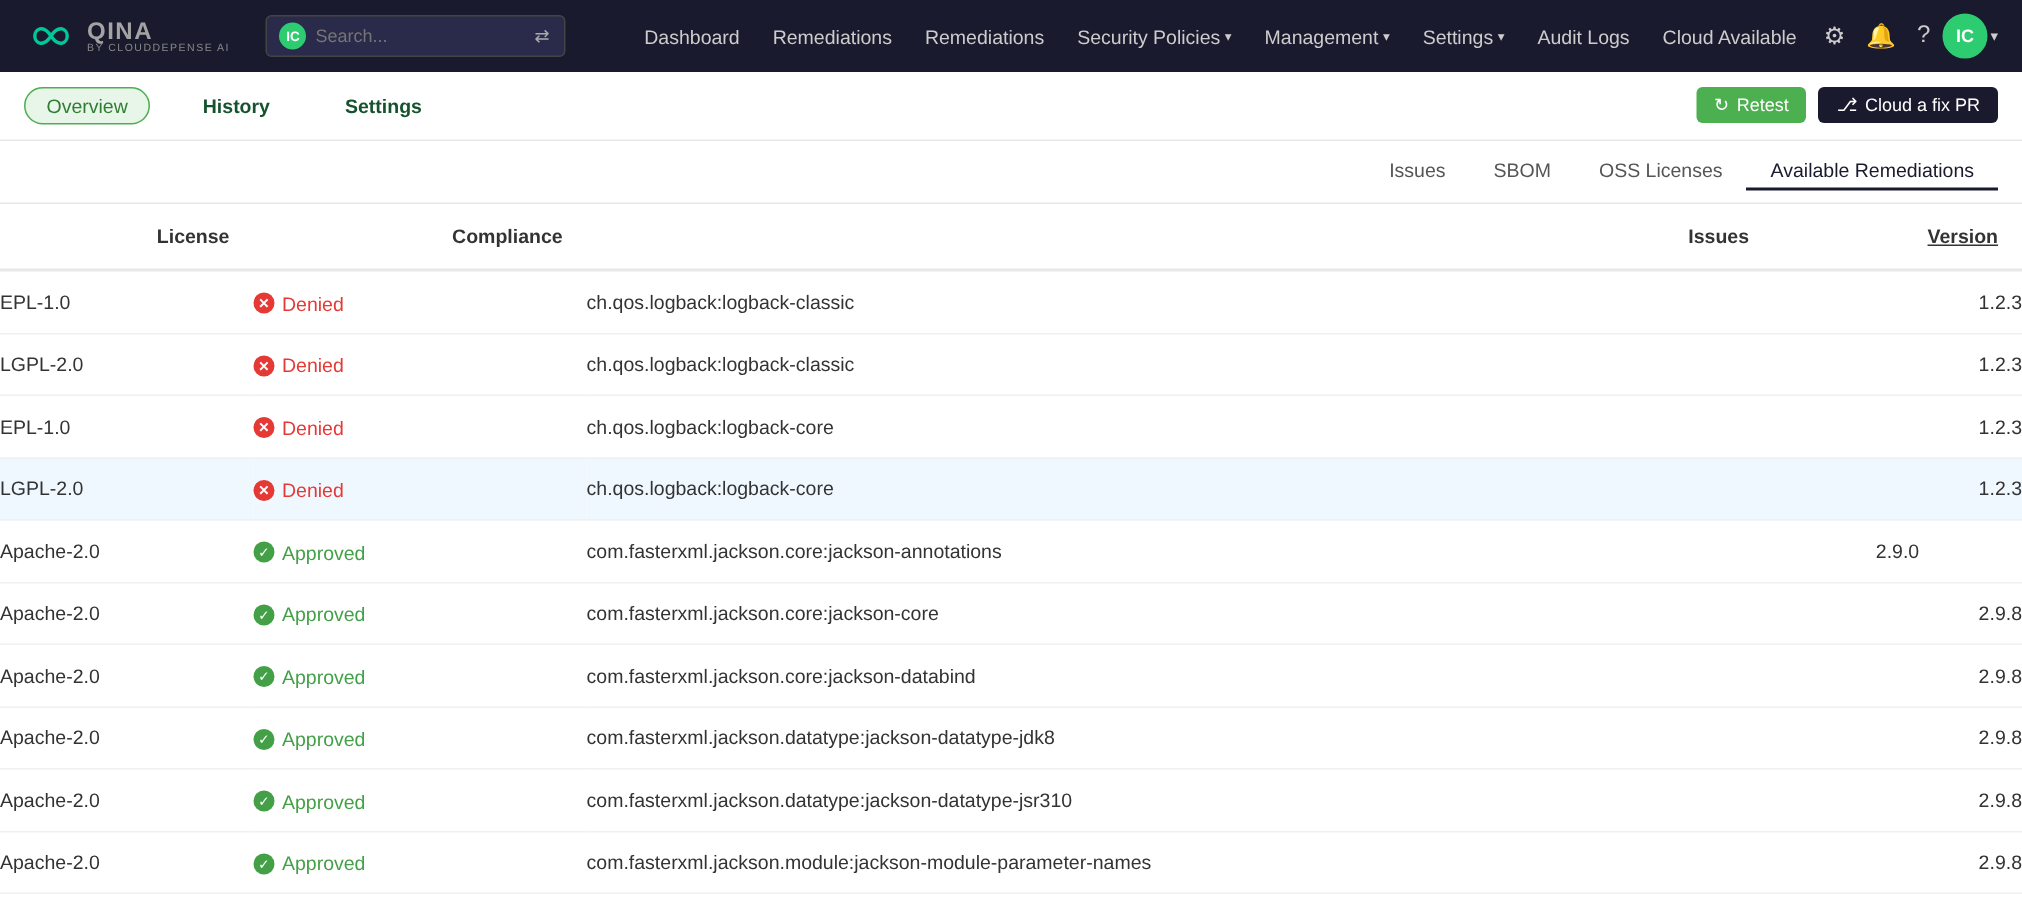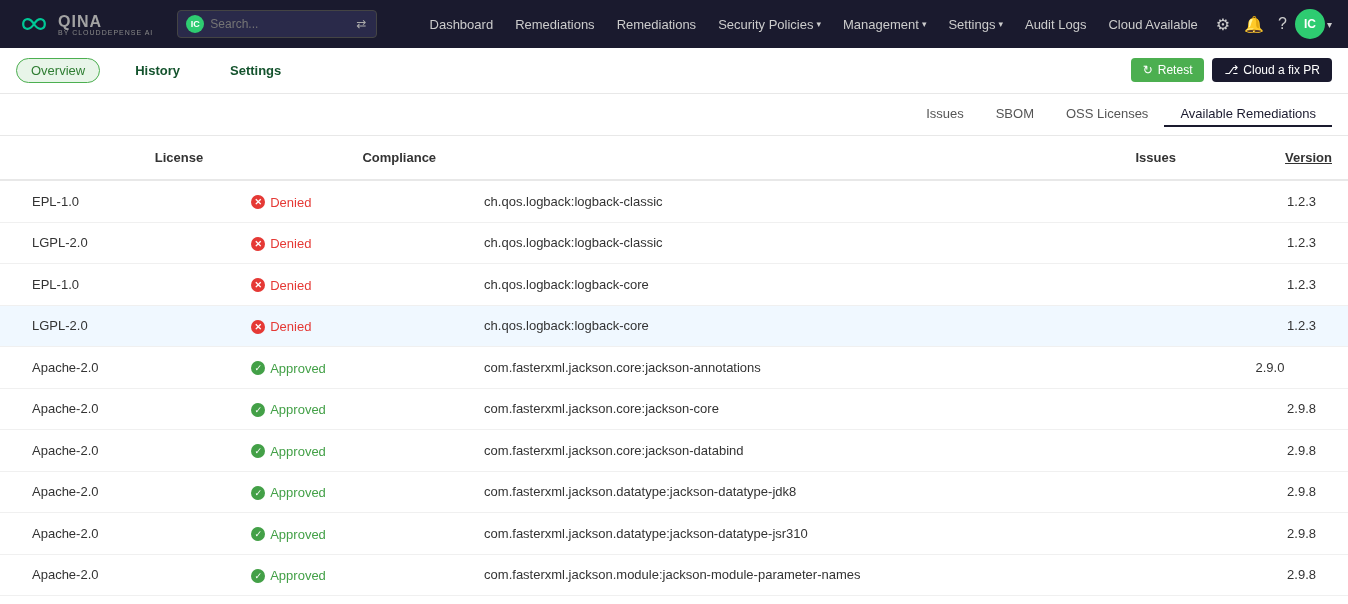"EPL-1.0" tbody td { padding: 12px 32px -> 12px 0 }
